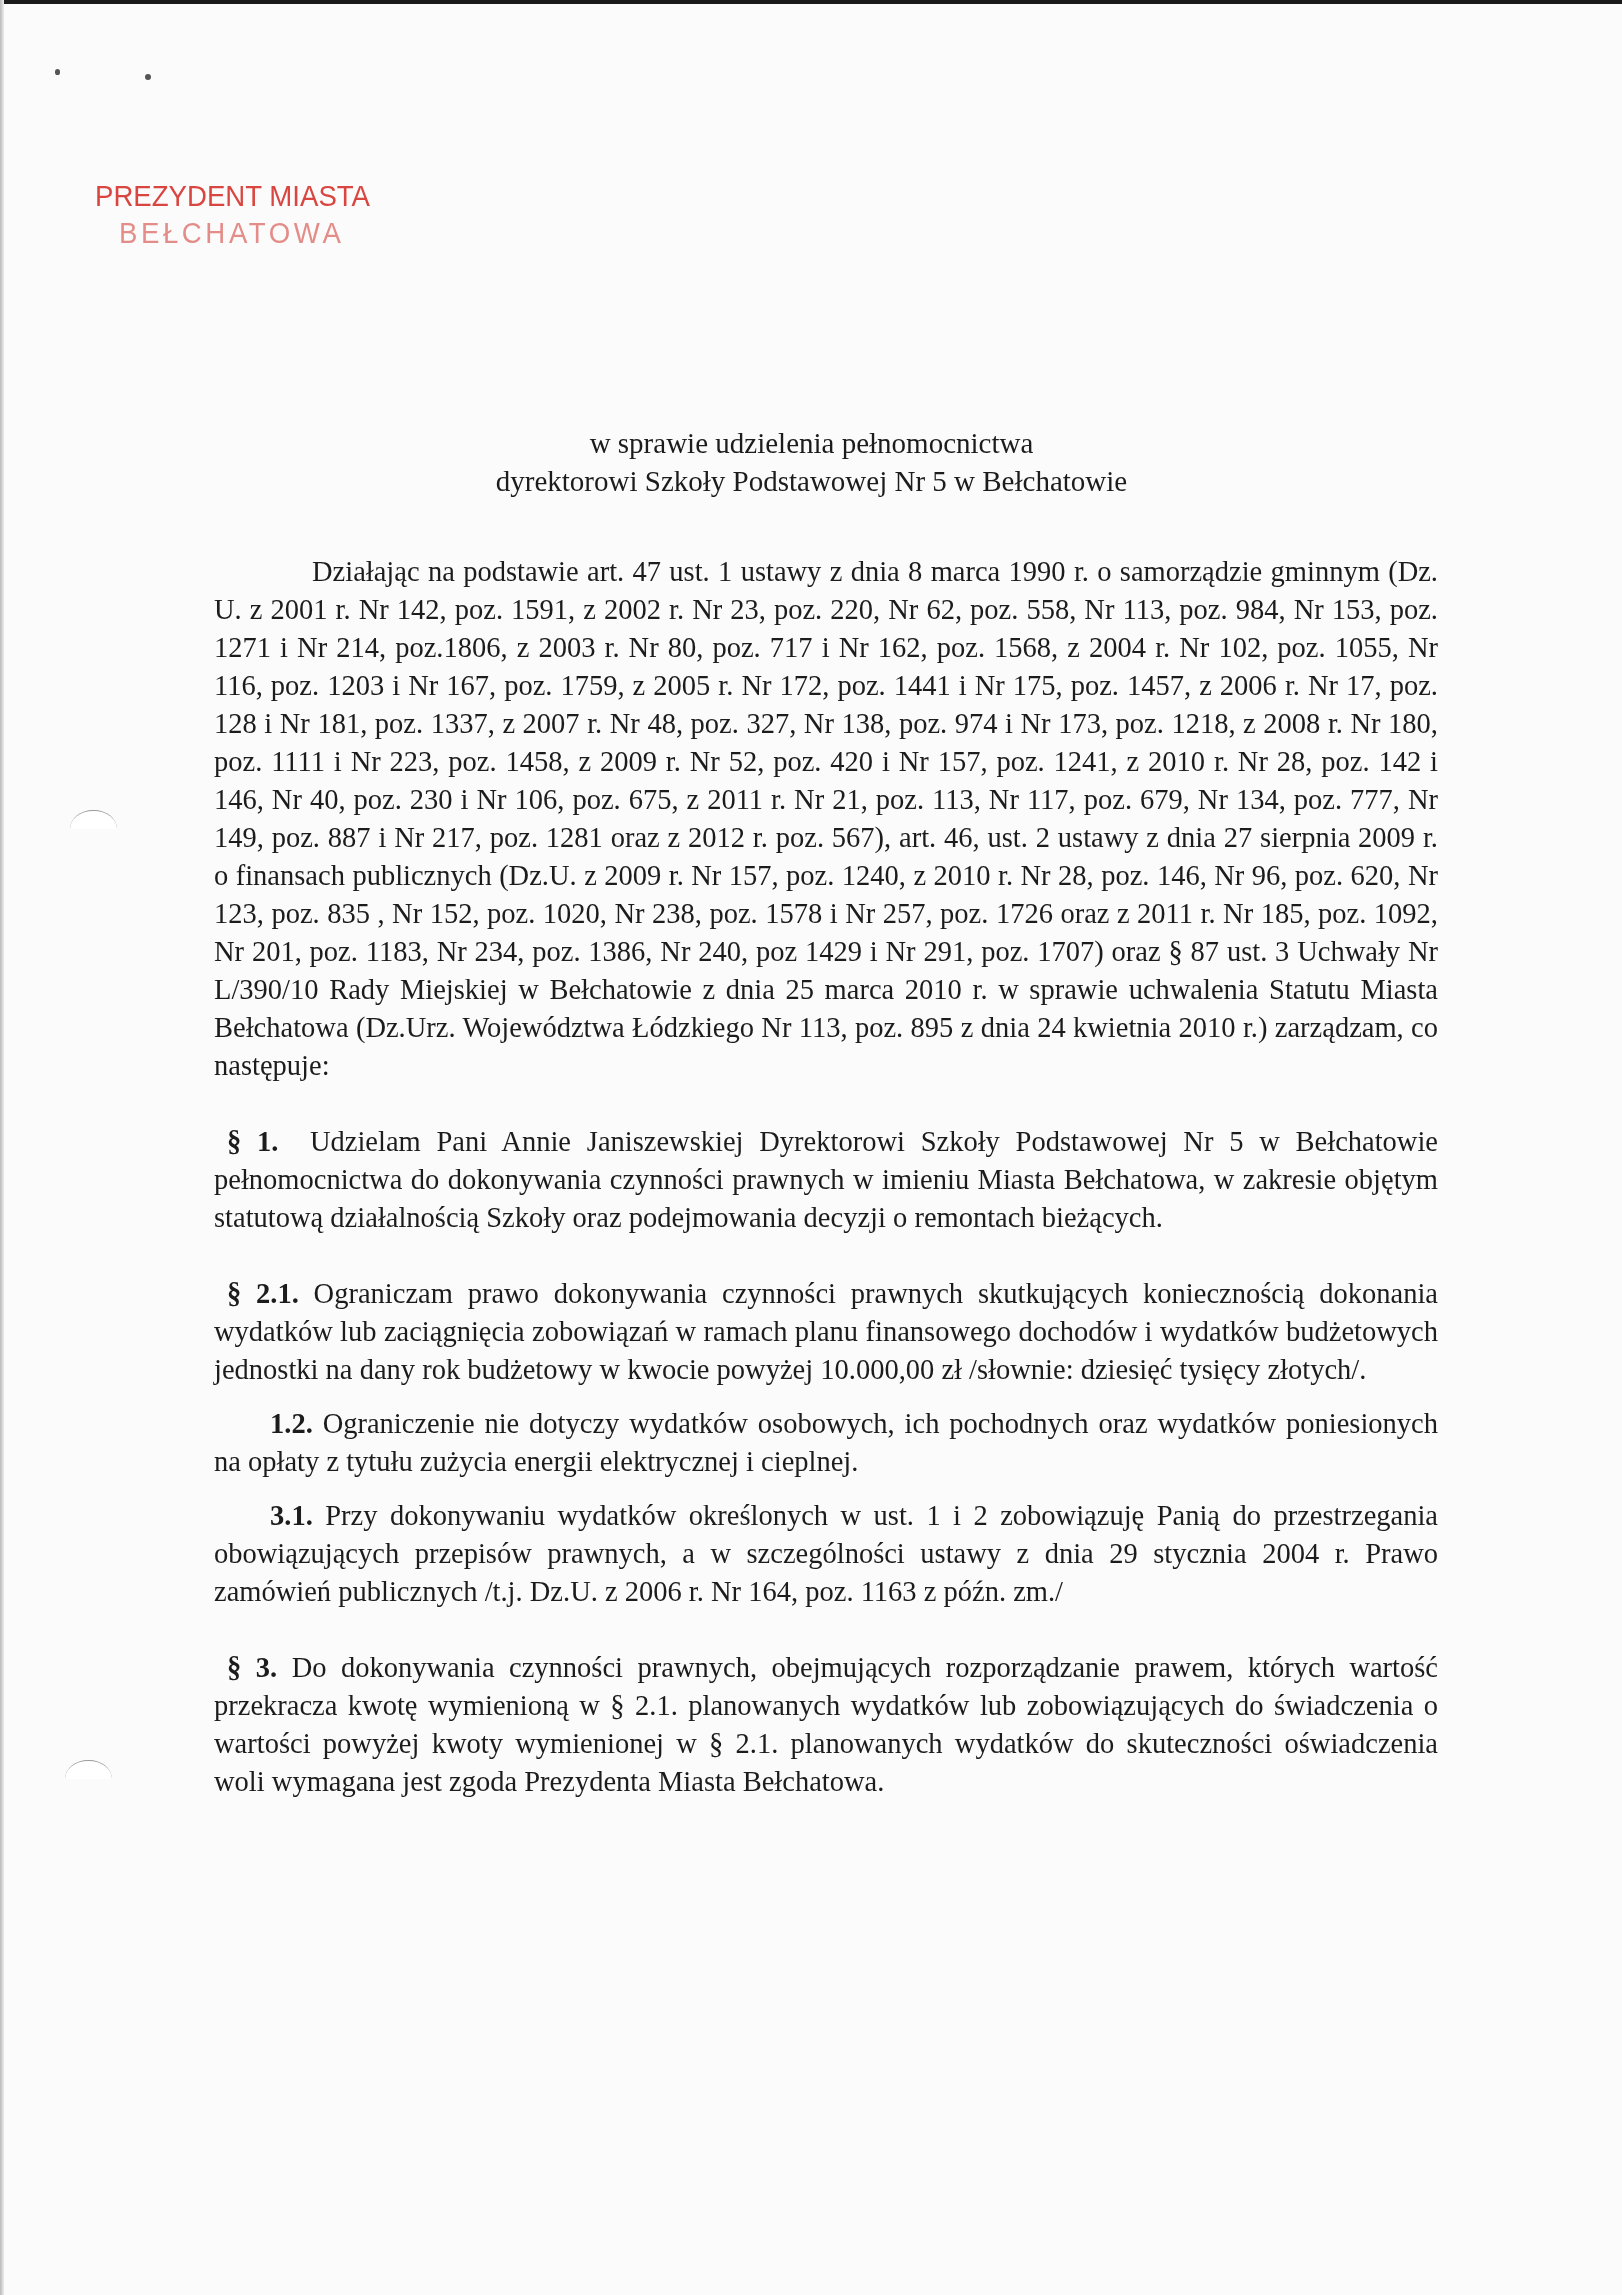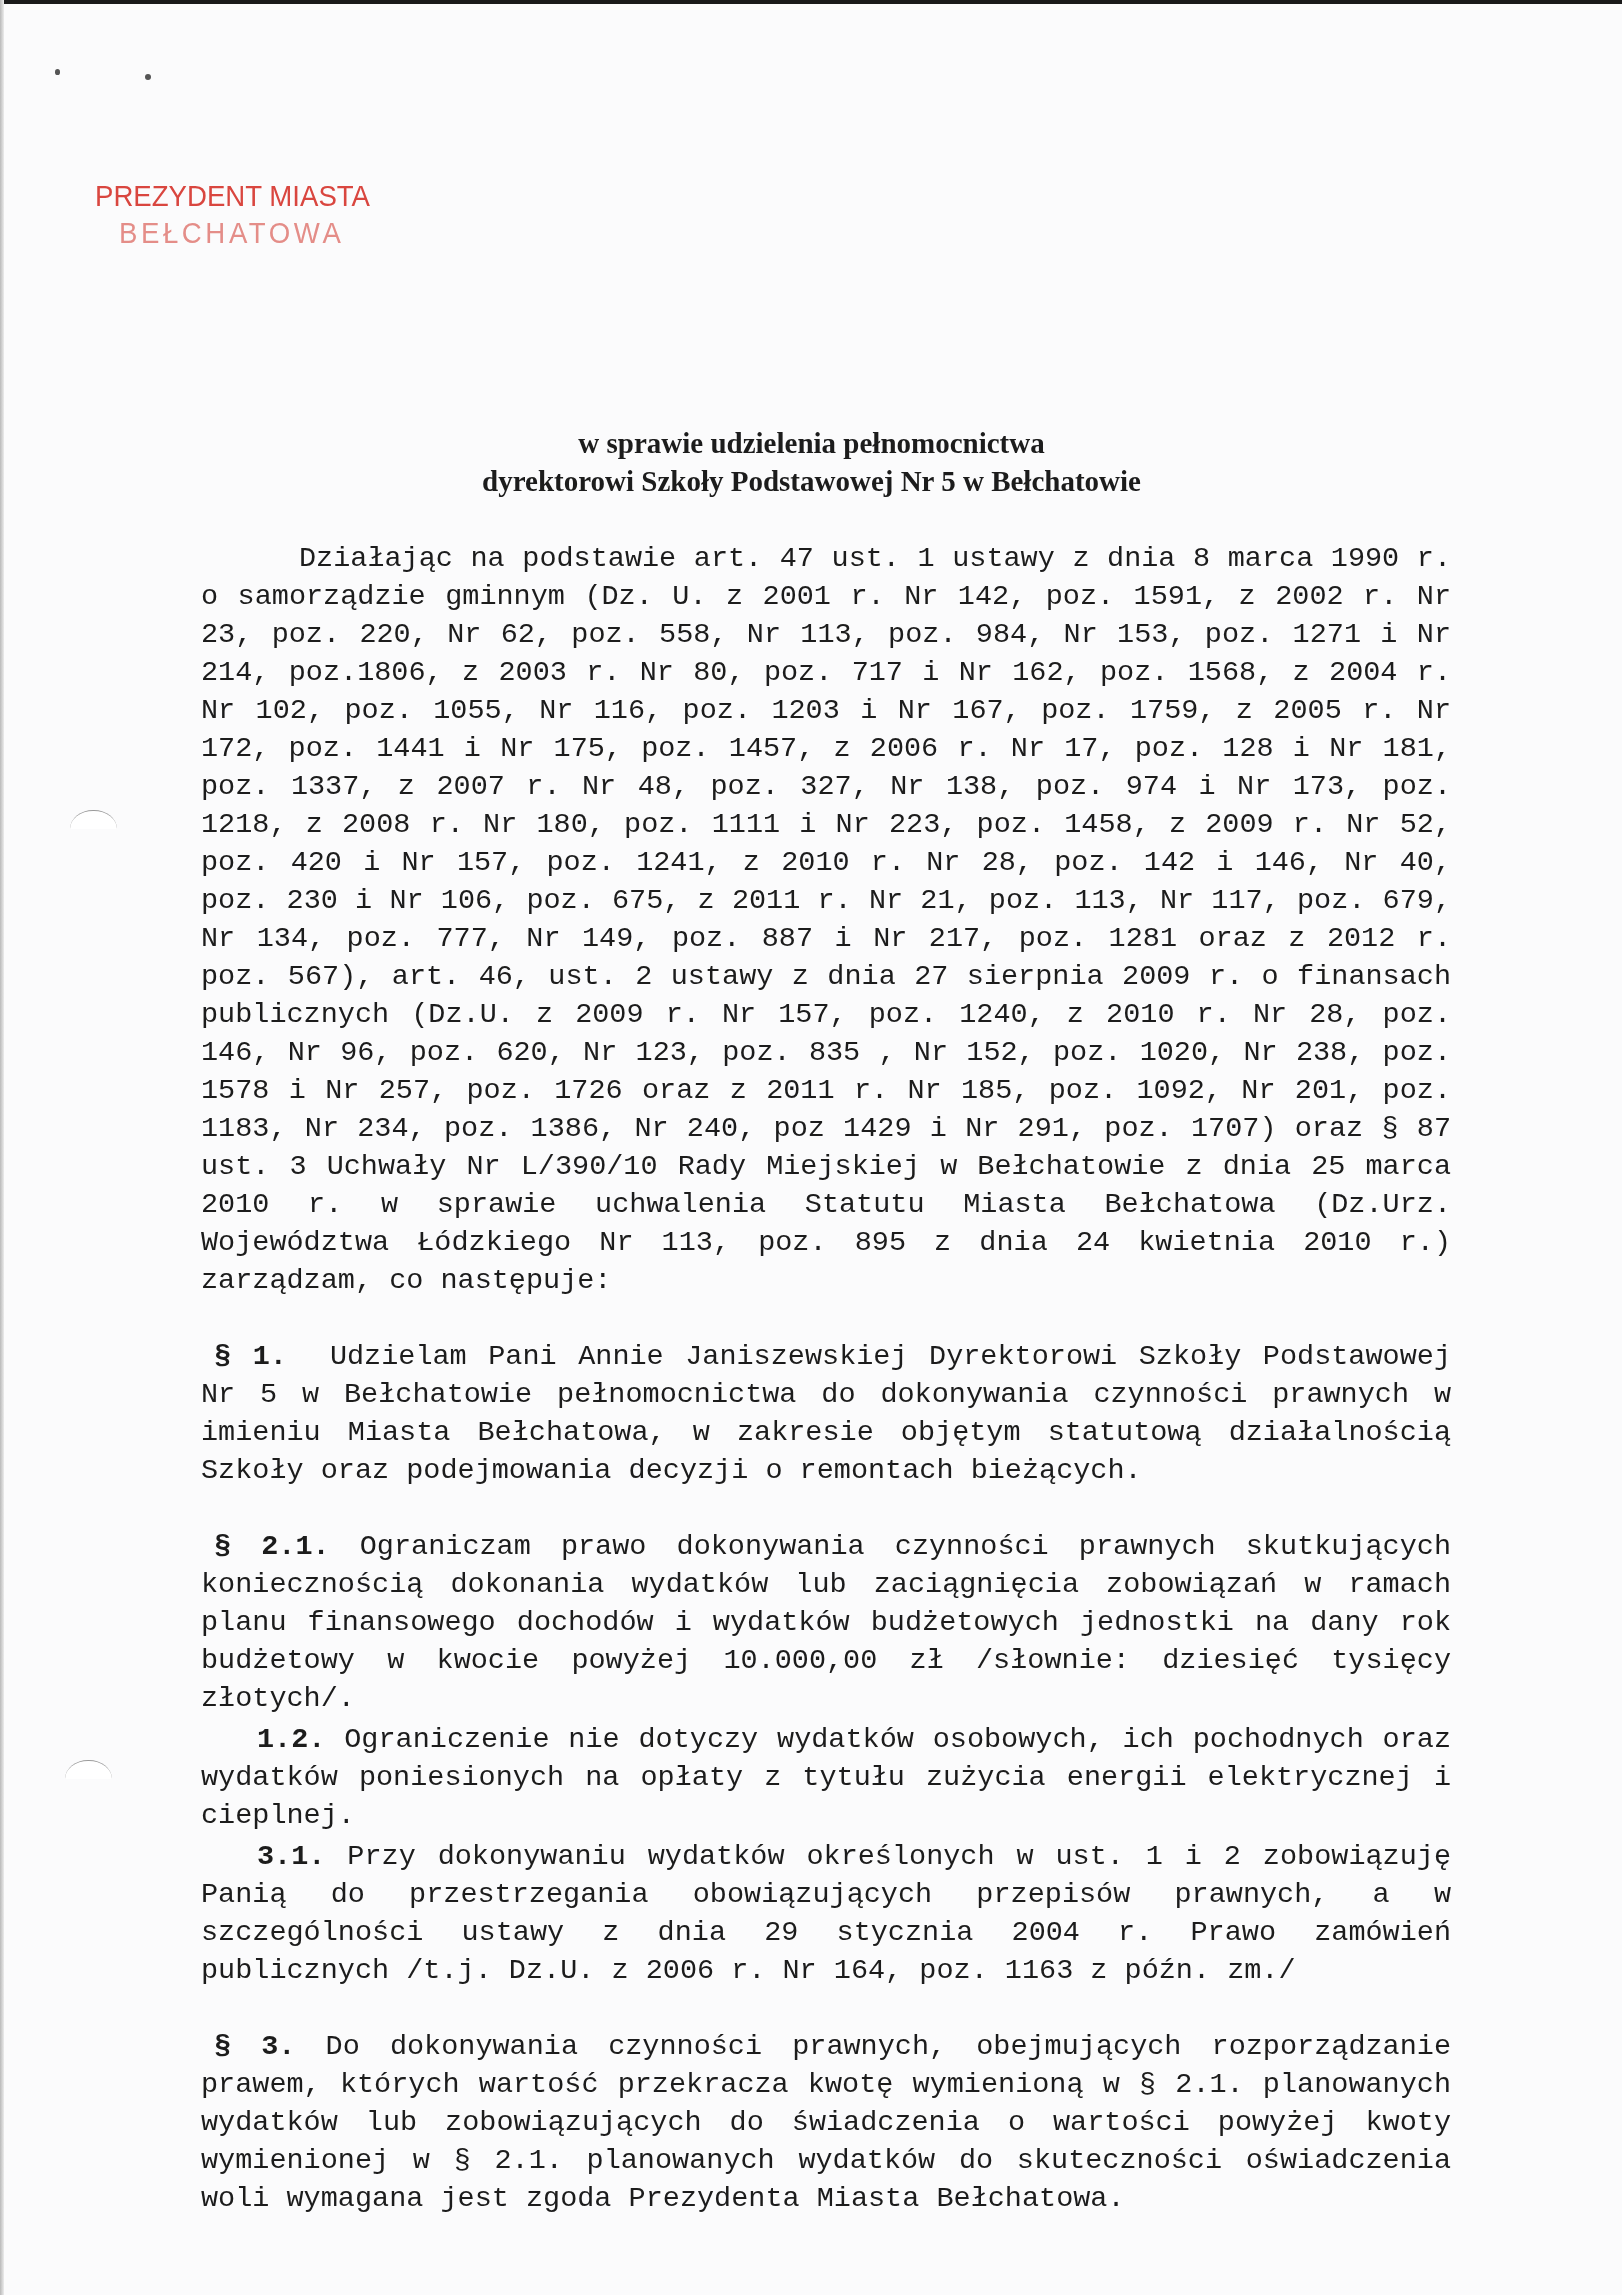"w sprawie udzielenia pełnomocnictwa" .subject { font-weight: bold -> normal }
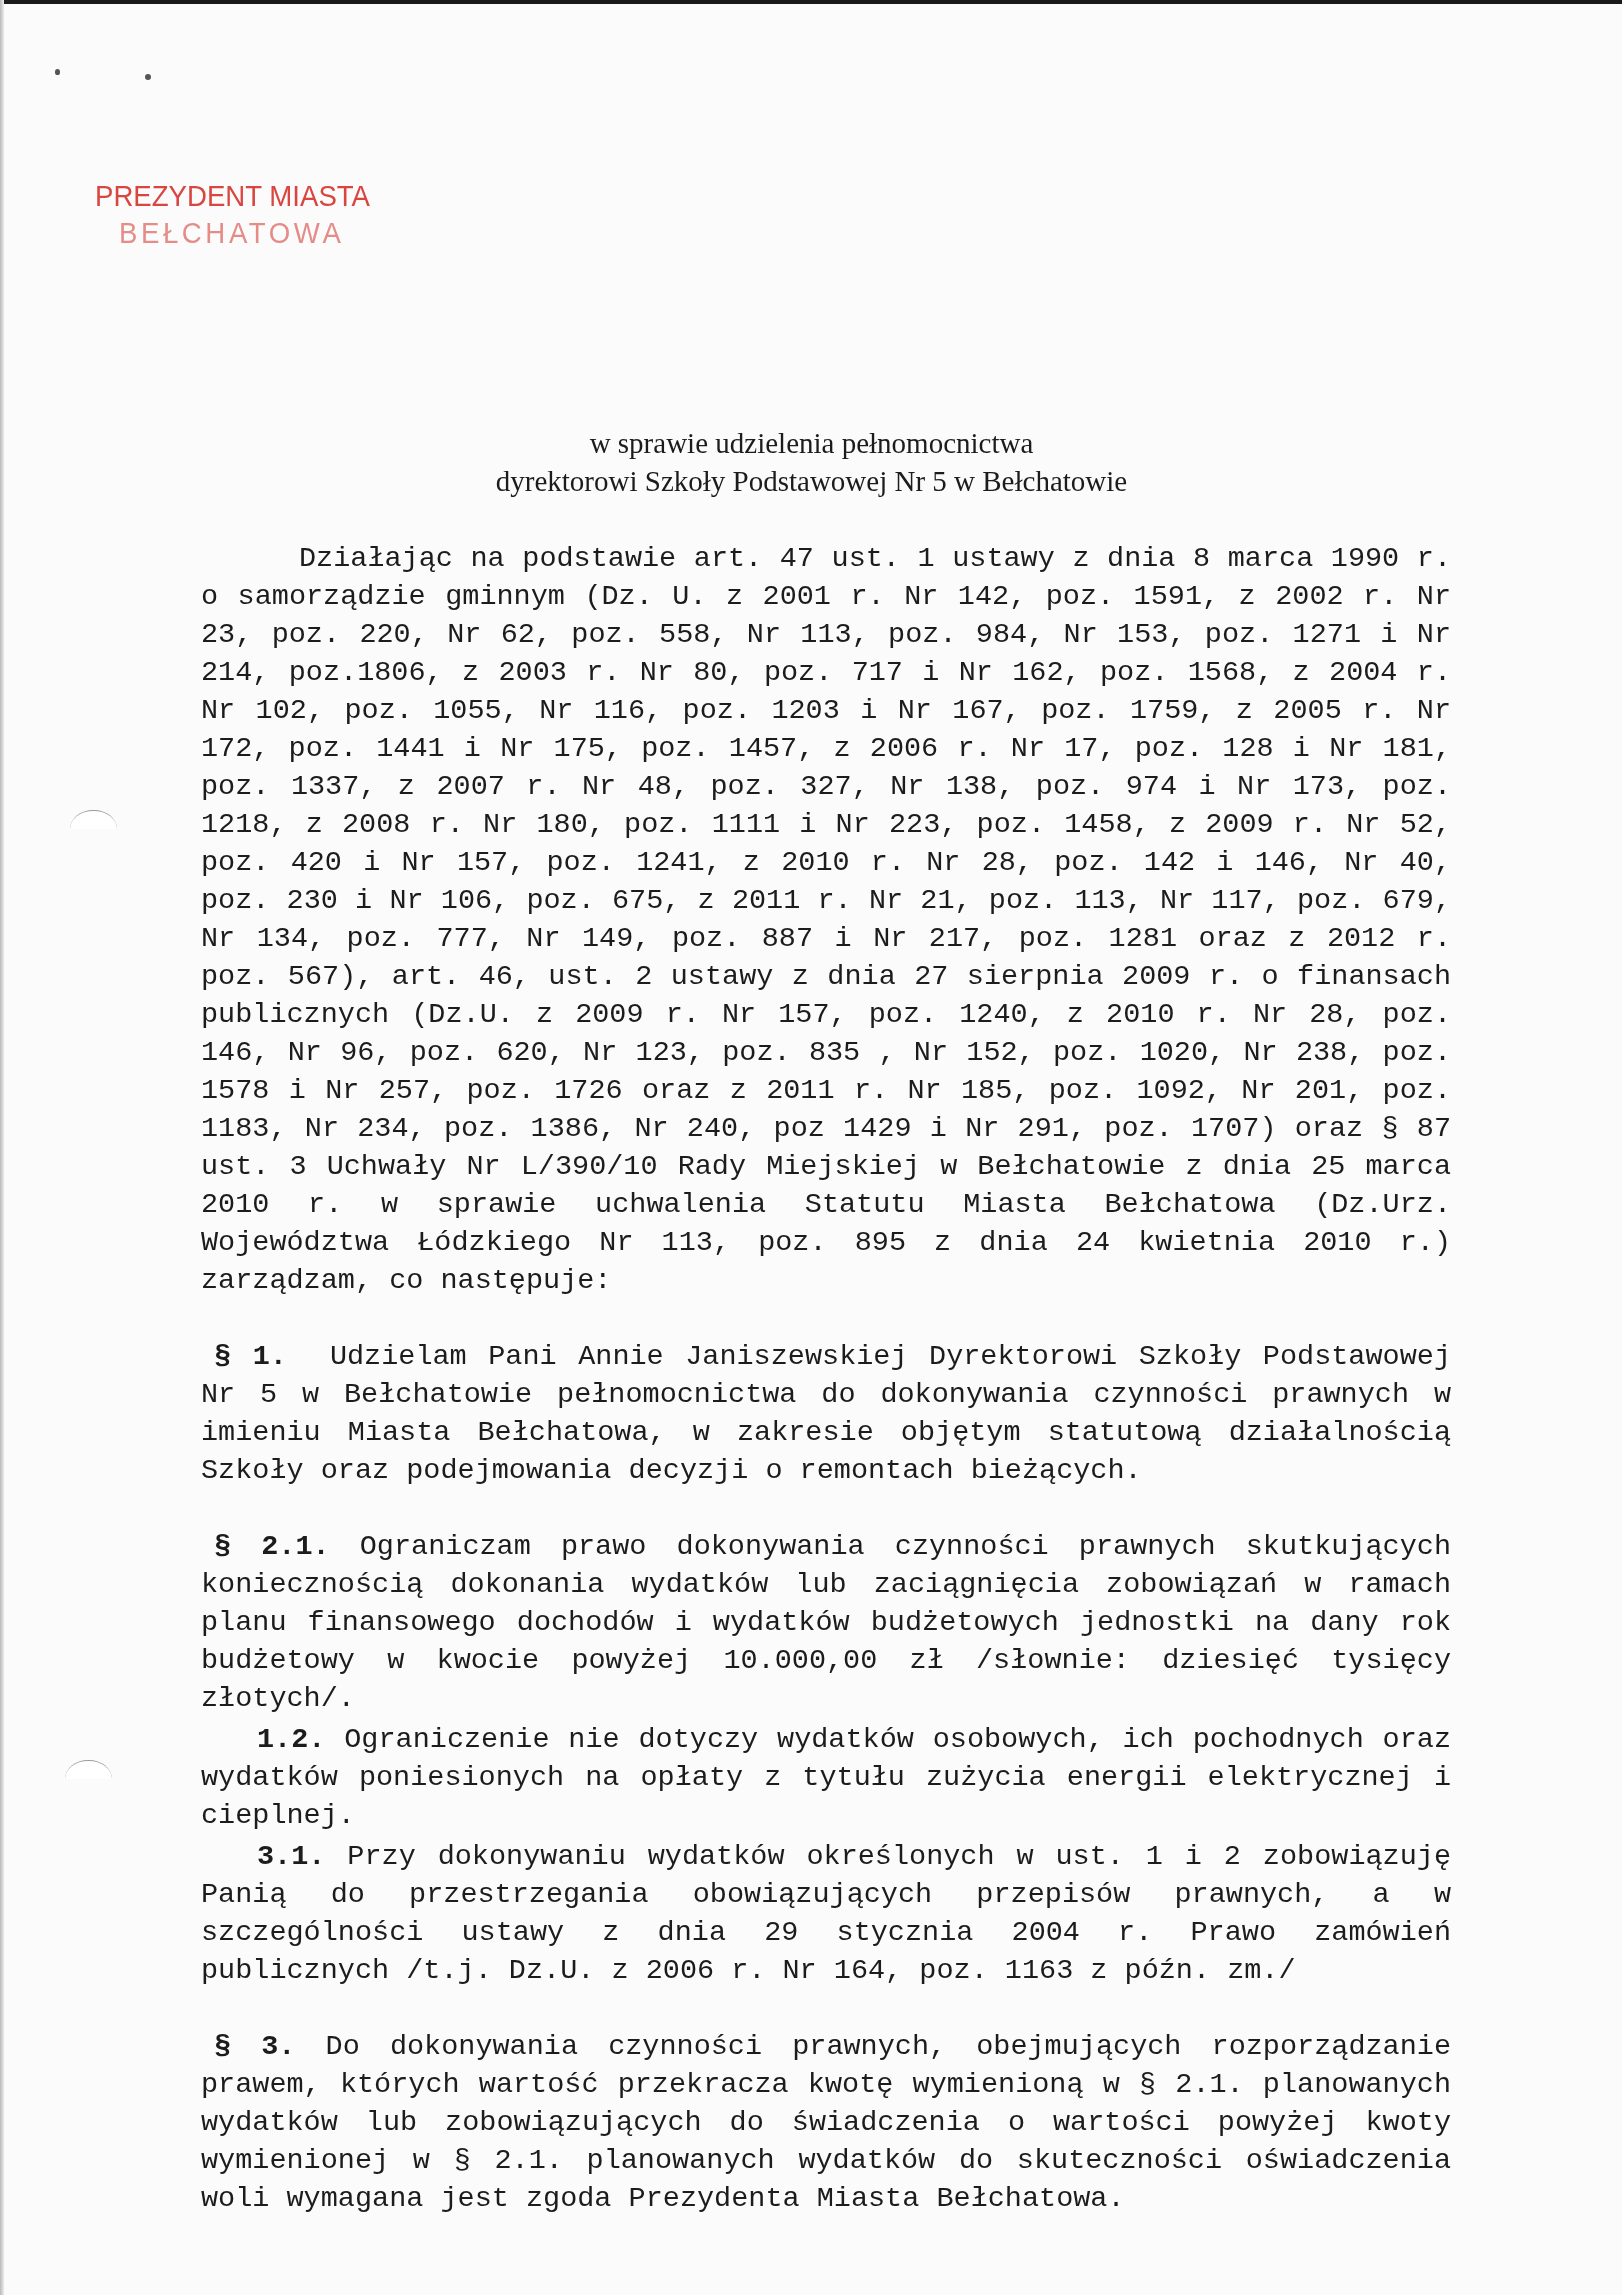"Działając na podstawie art. 47" .body-text p { font-family: Liberation Mono, monospace -> none; margin: 3px -> 16px }
